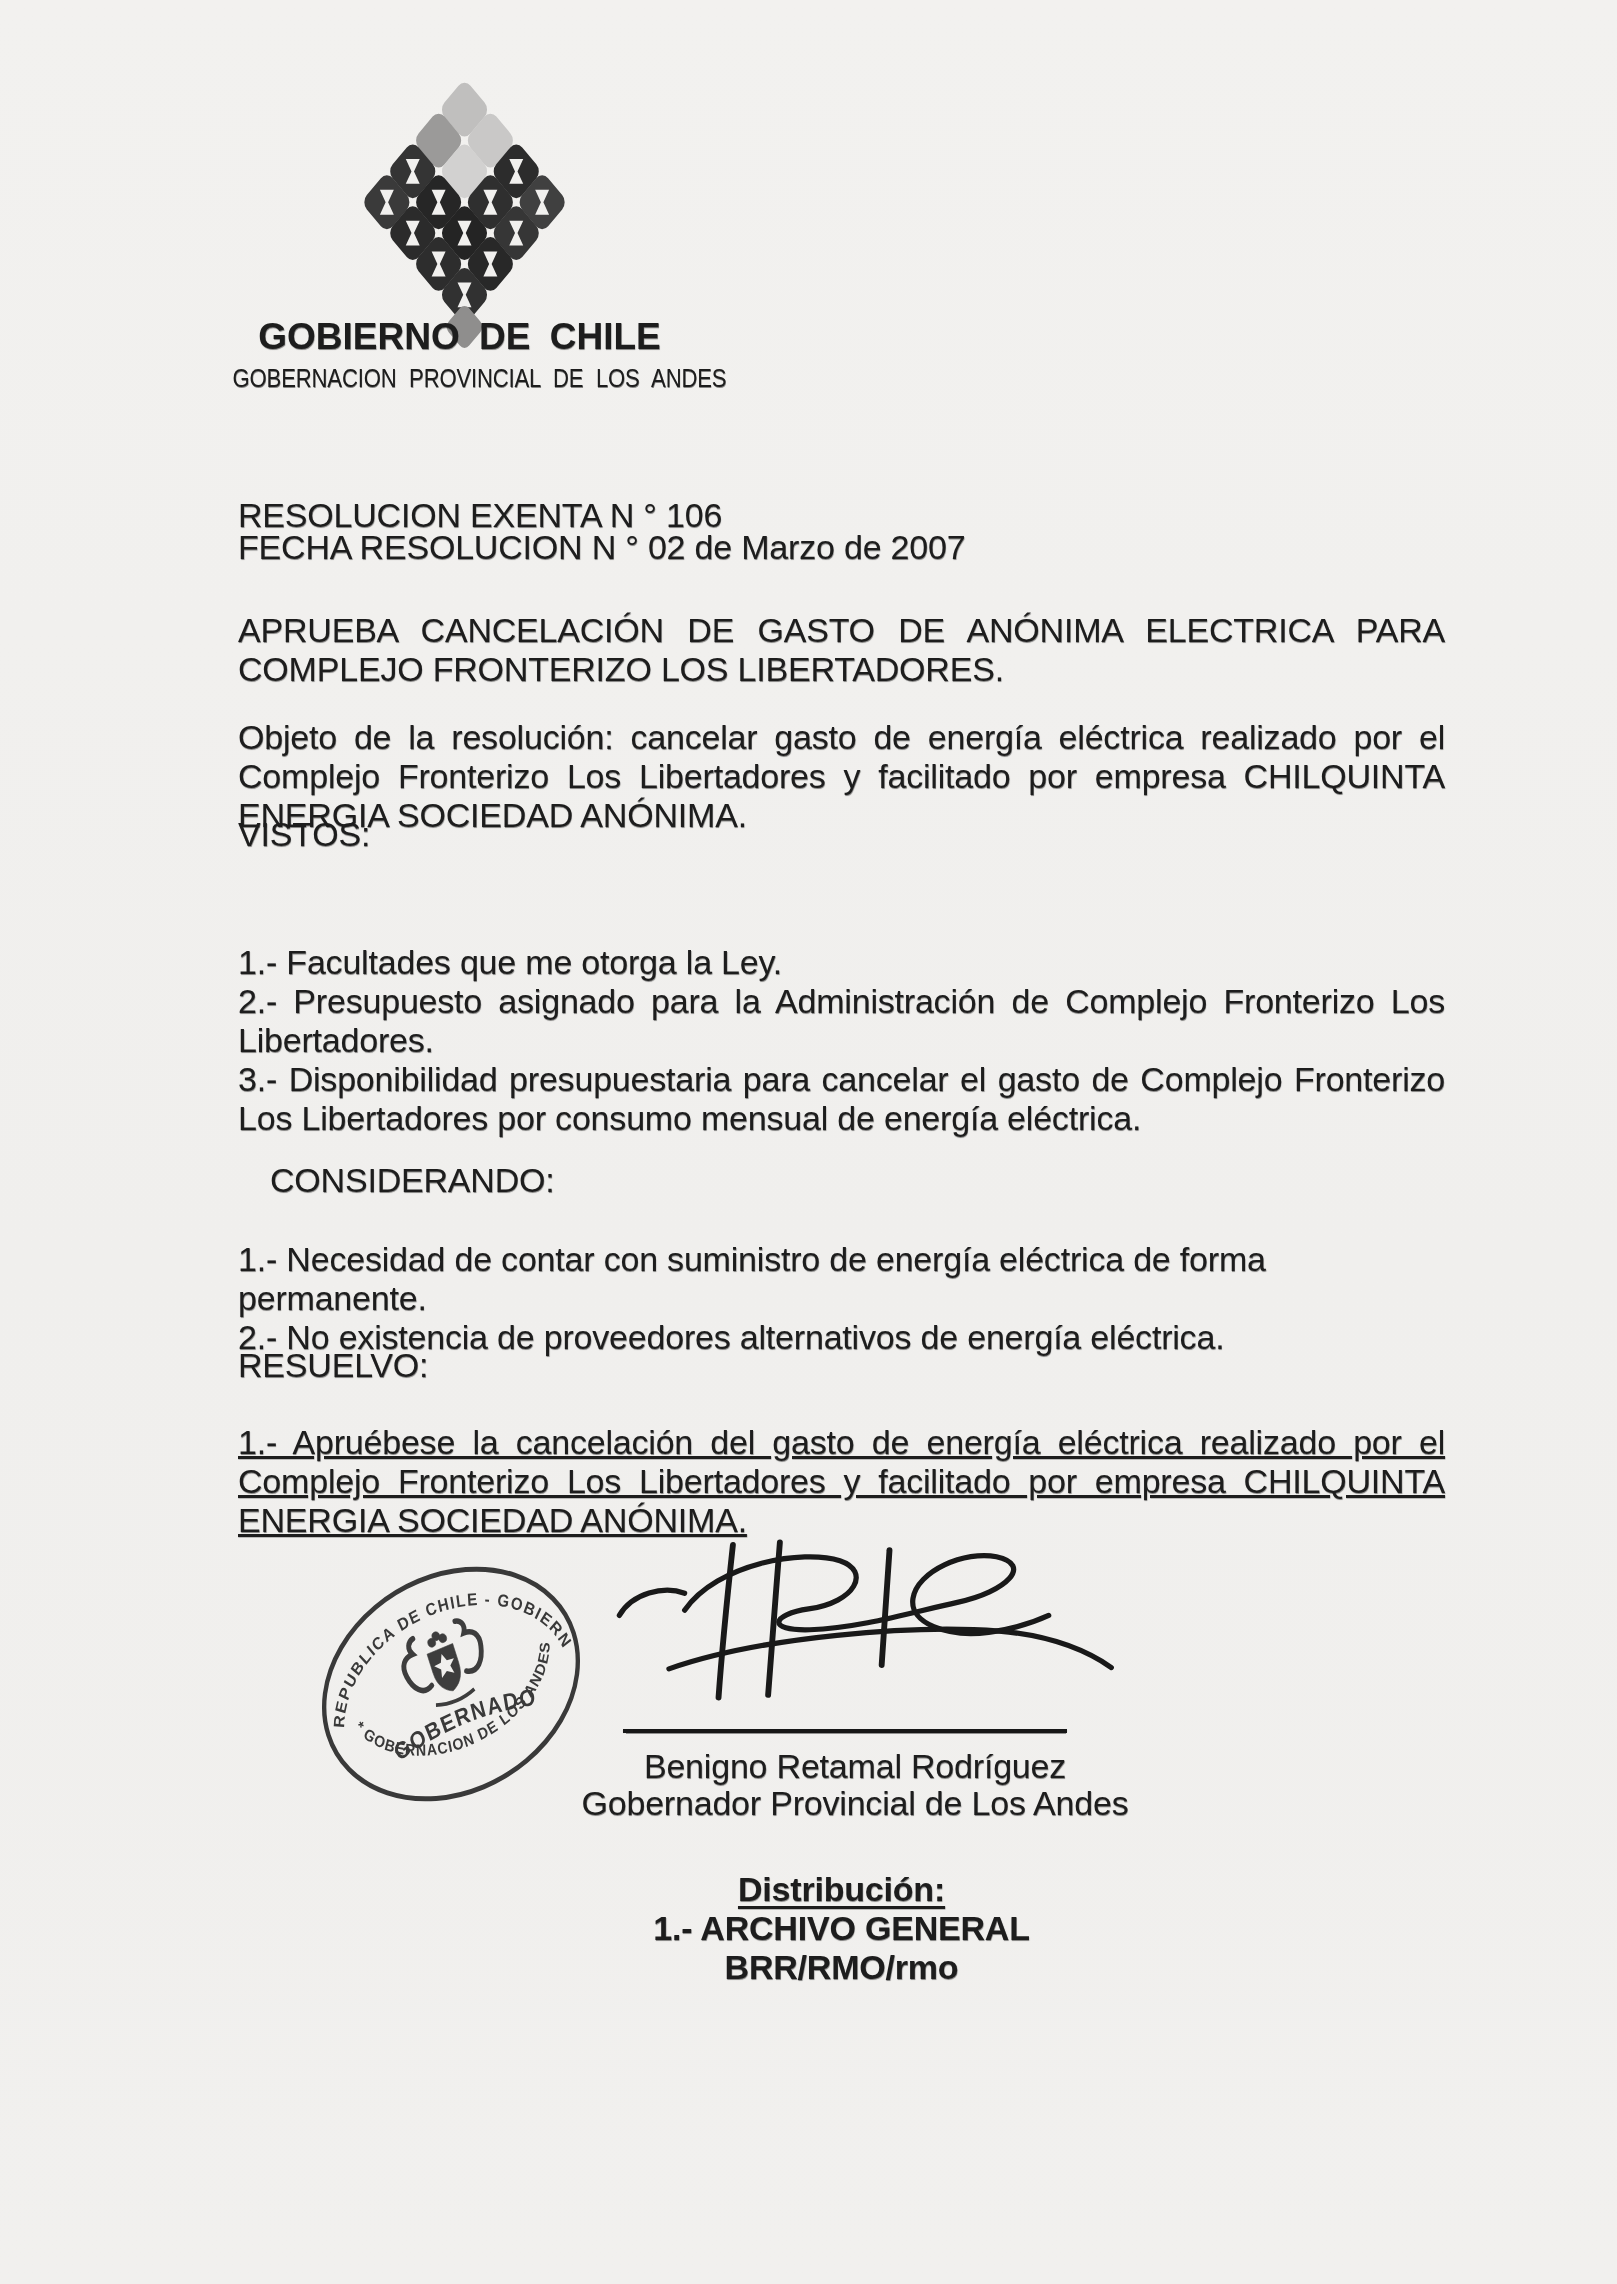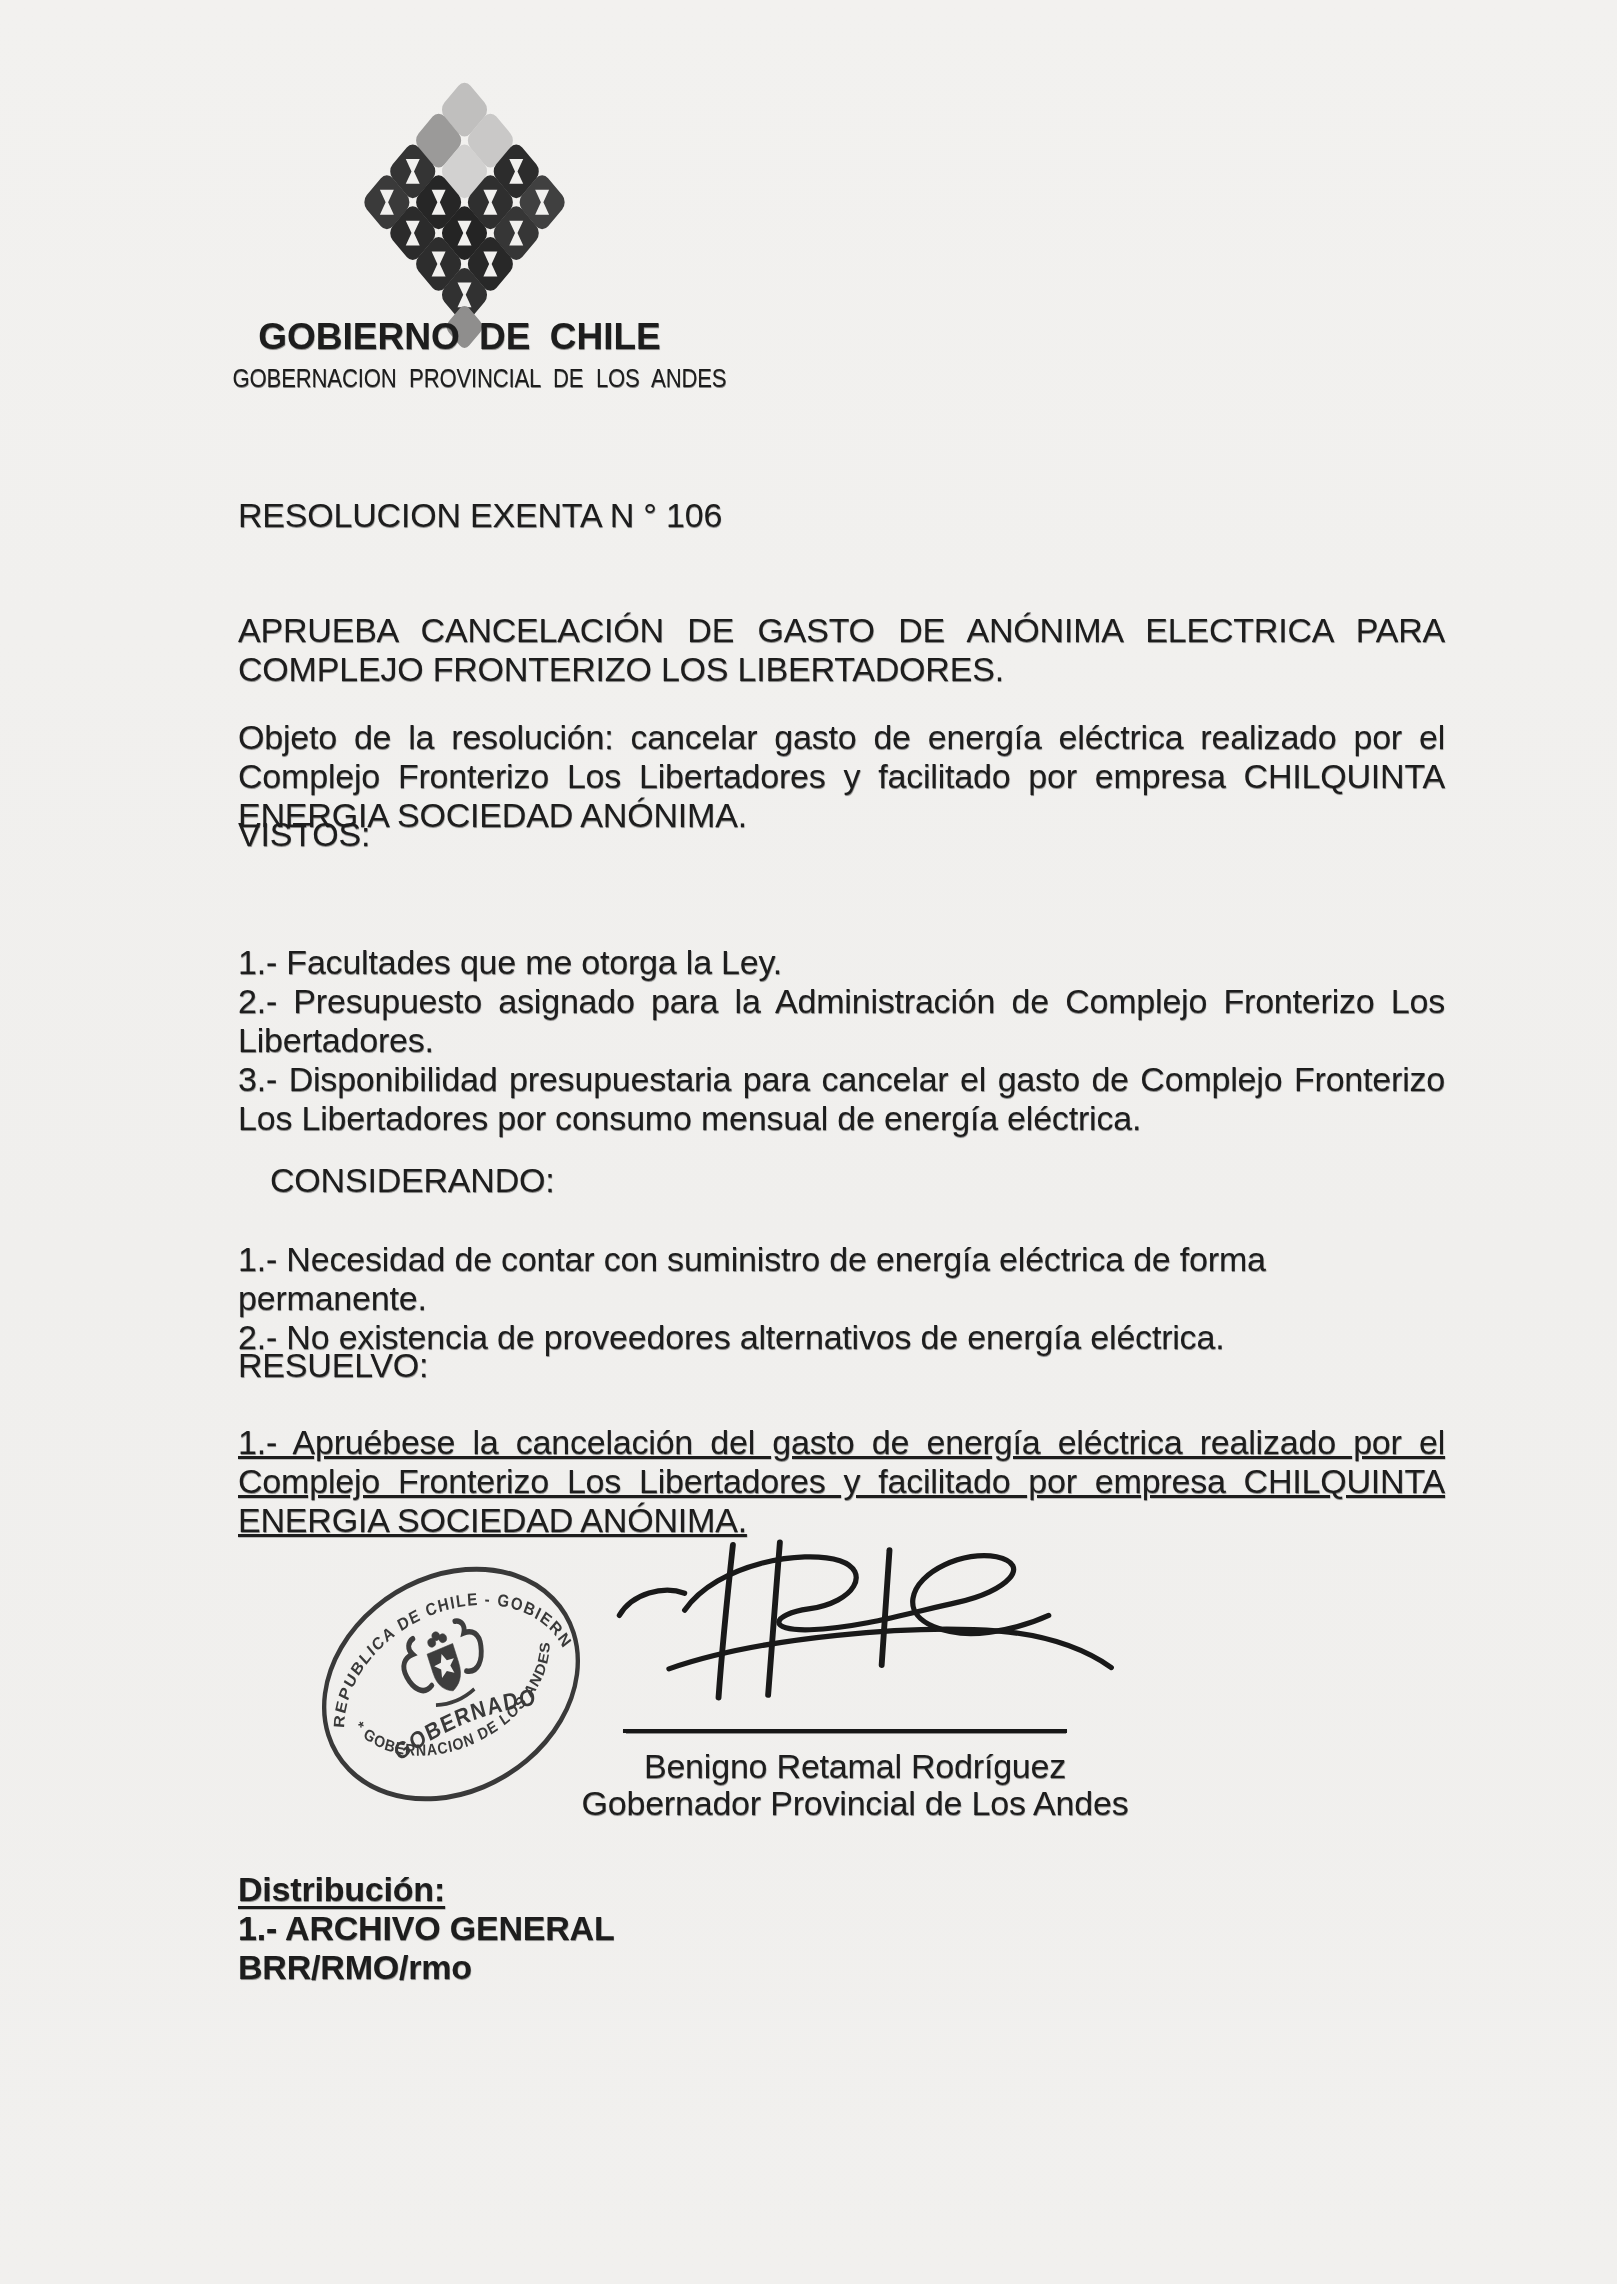"FECHA RESOLUCION N ° 02" div.abs { html: none -> <div>FECHA RESOLUCION N ° 02 de Marzo de 2007</div> }
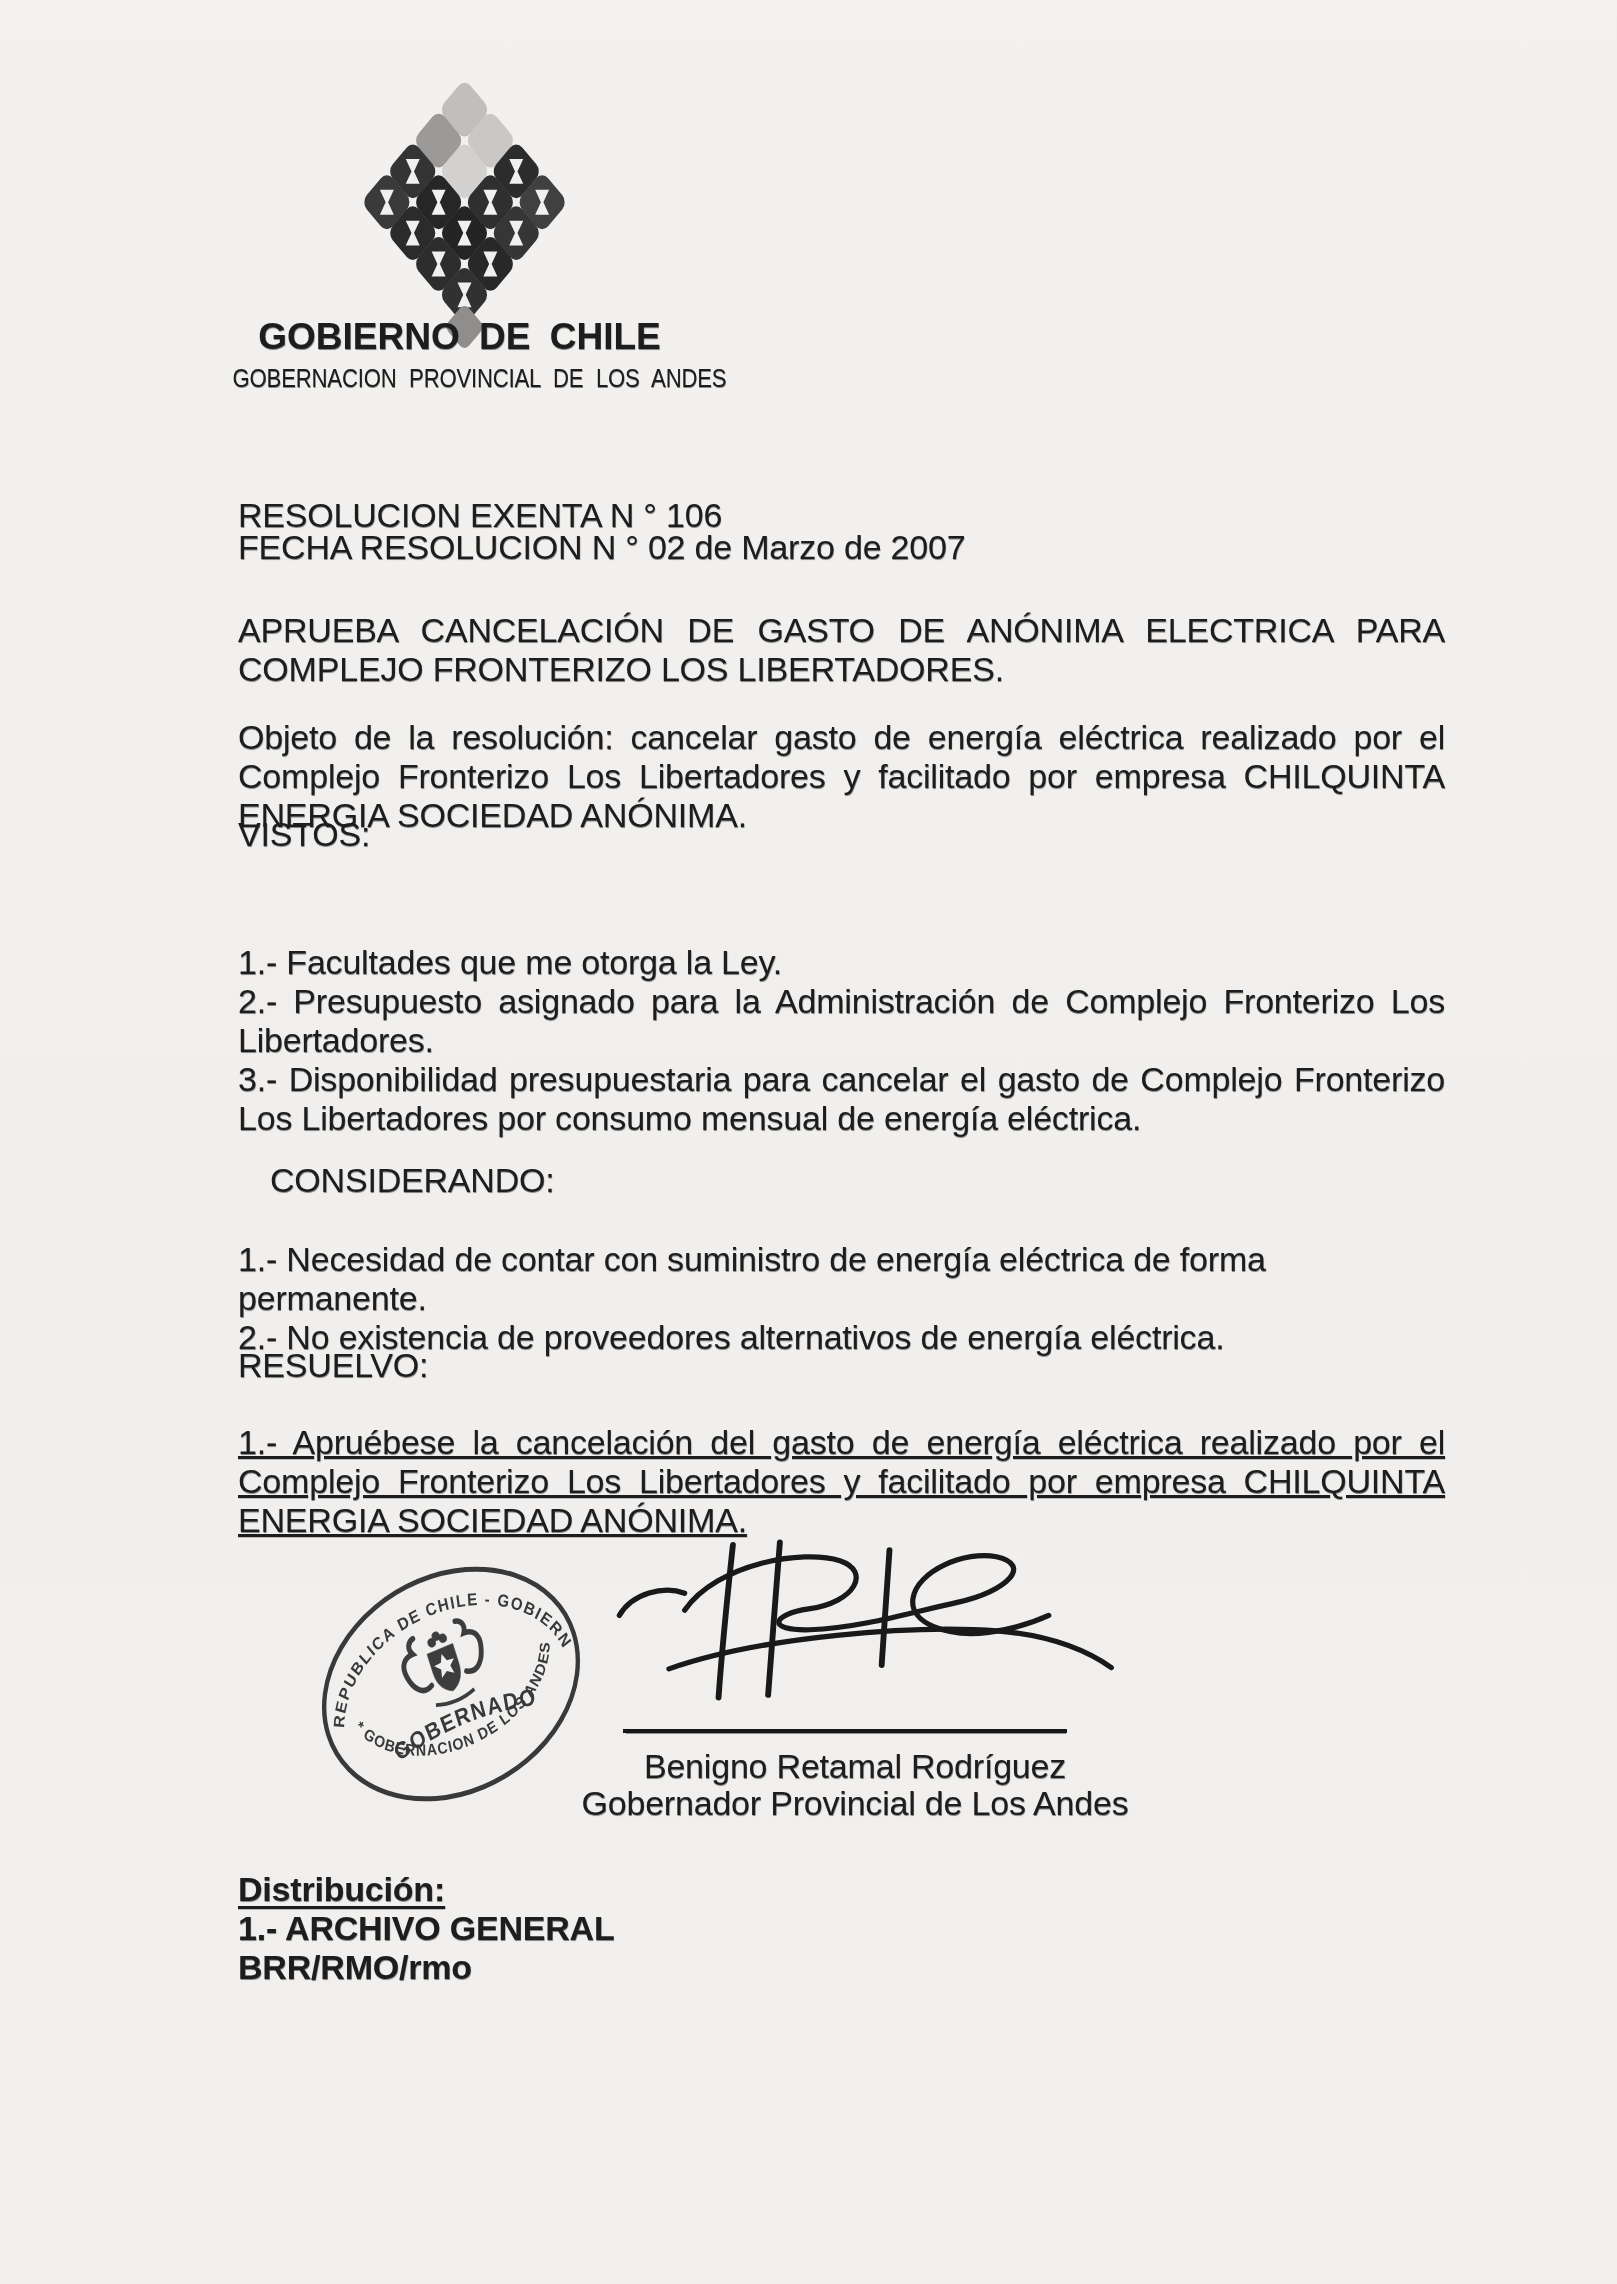"Distribución:" #distribution { text-align: none -> center }
